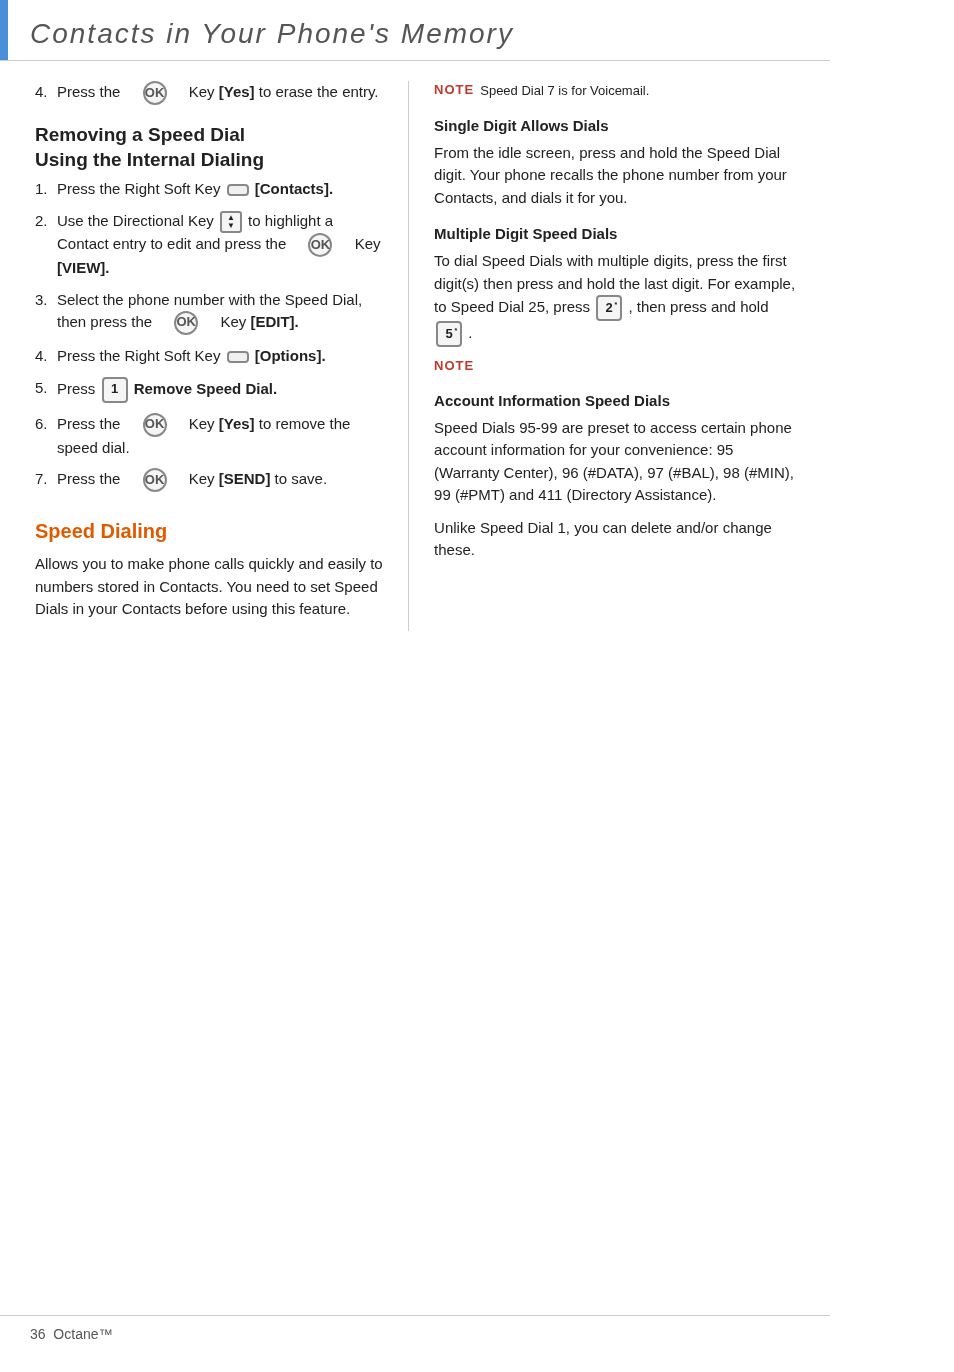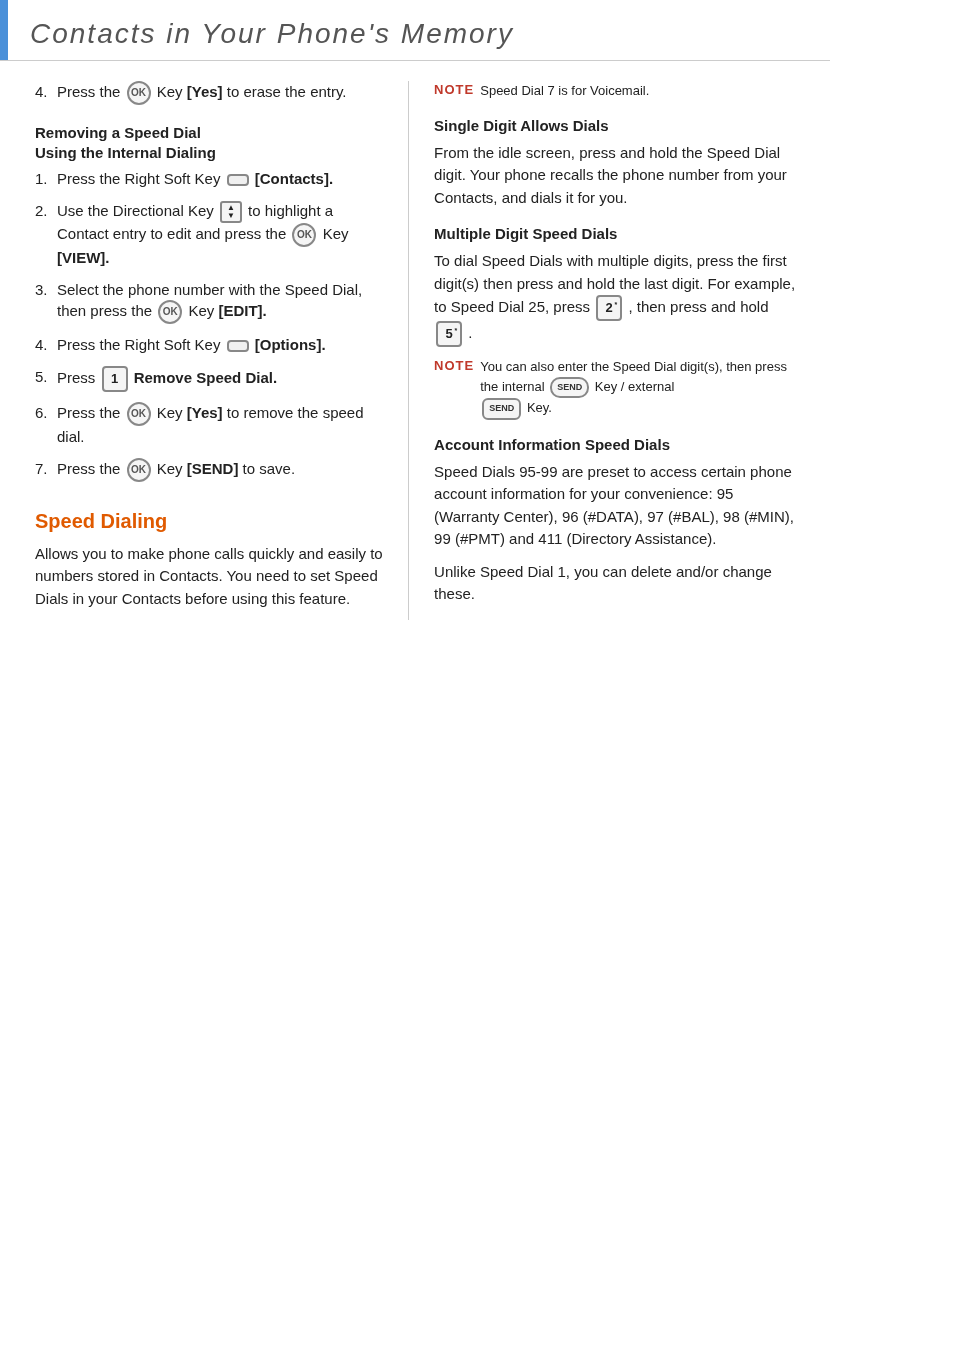"OK" .icon-ok { font-size: 10px -> 13px; margin: 0 2px -> 0 18px }
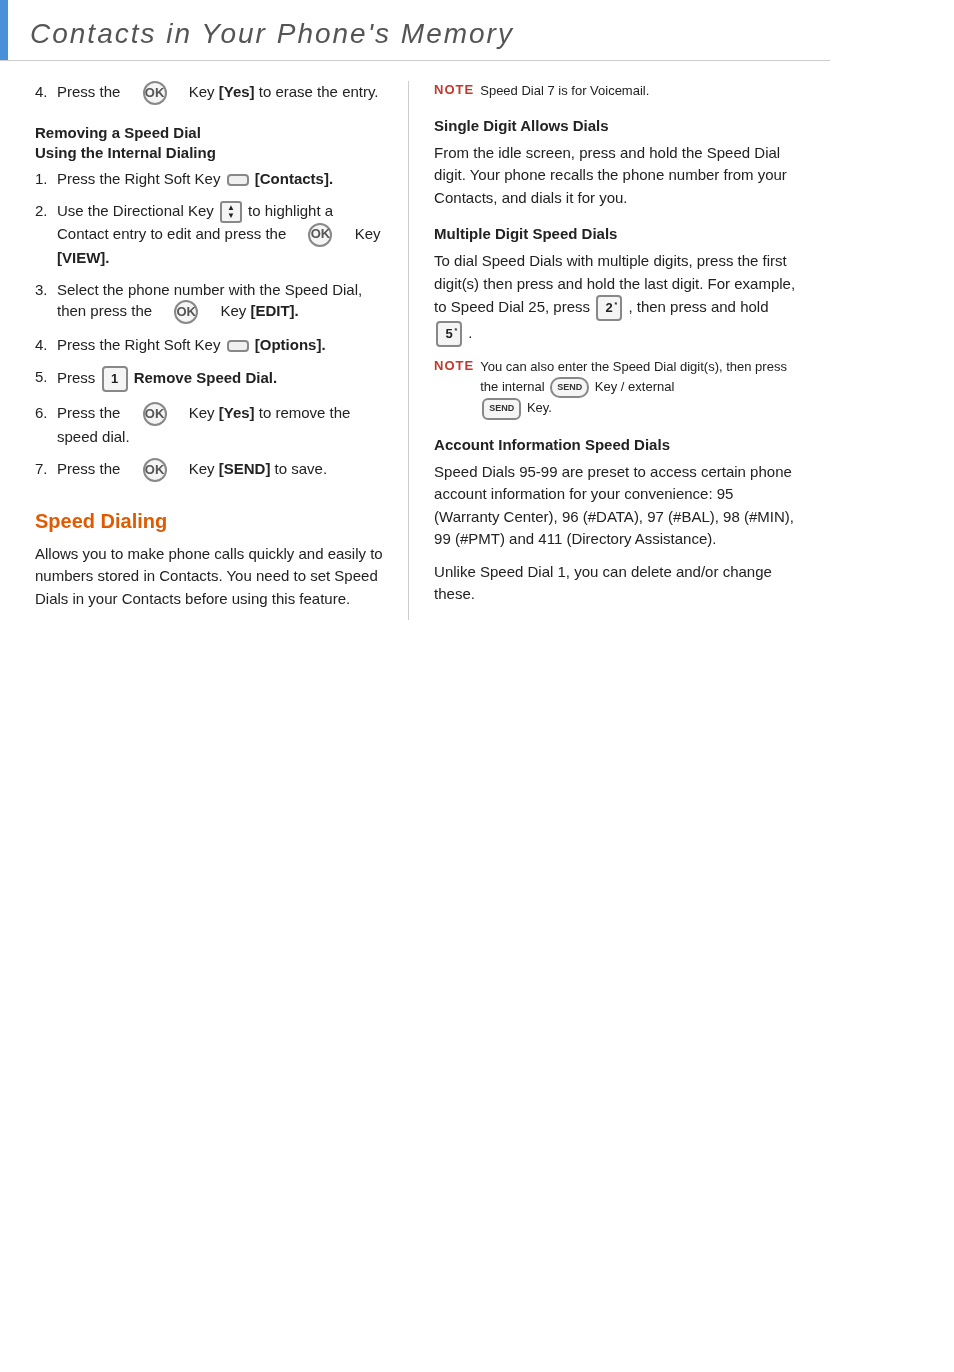"Removing a Speed Dial" .section-heading { font-size: 15px -> 19px }
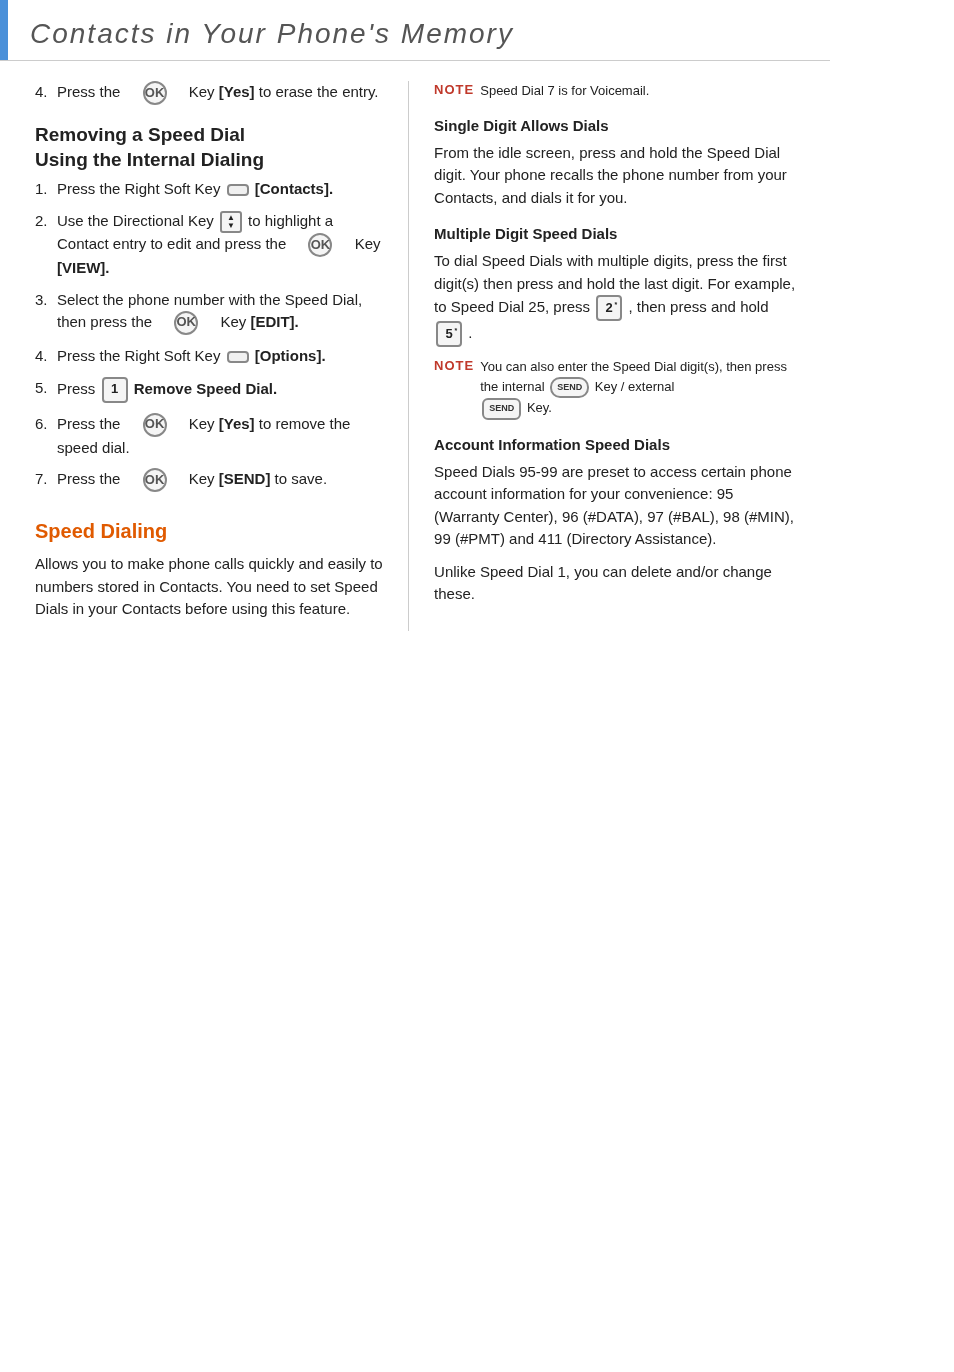"You can also enter the" span.note-content { html: <span> <span>You can also enter the Speed Dial digit(s), then press the</span> <span> internal </span> <span>SEND</span> <span>Key / external</span> <br> <span>SEND</span> <span>Key.</span> </span> -> none }
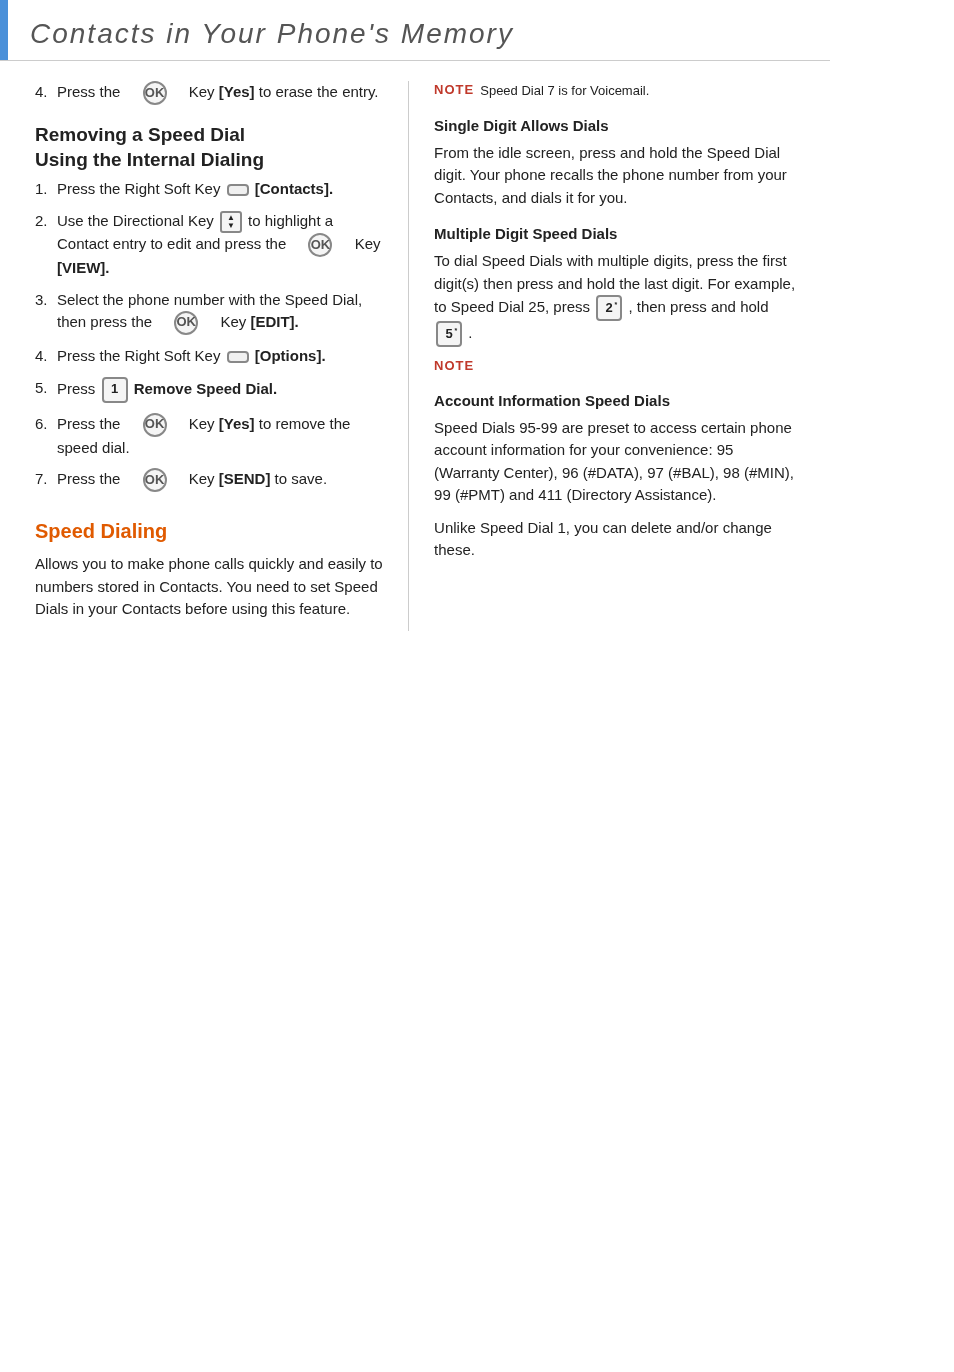"36 Octane™" div.page-footer { html: none -> <div> <span>36</span>&nbsp;&nbsp;<span>Octane™</span> </div> }
